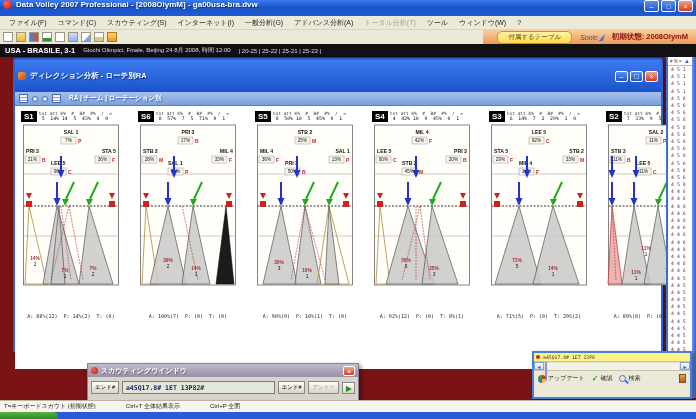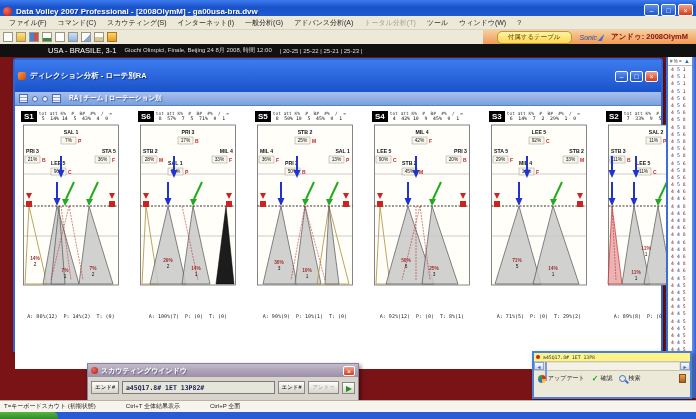"Data Volley 2007 Professional -" .titlebar { align-items: flex-end -> flex-start }
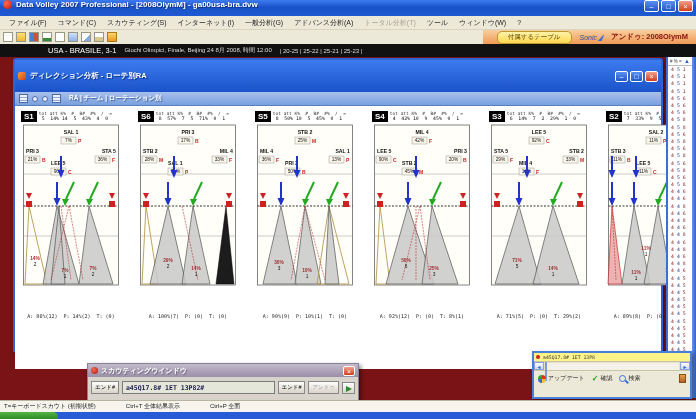"アンドゥ: 2008OlymM" span.season { text: アンドゥ -> 初期状態 }
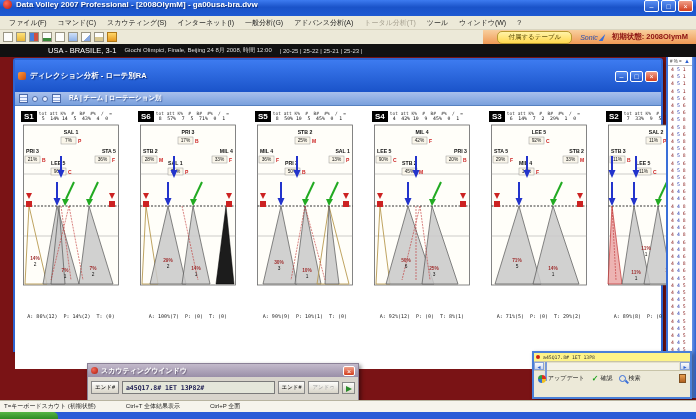"USA - BRASILE, 3-1" .match-teams { font-weight: normal -> bold; margin-left: 43px -> none }
